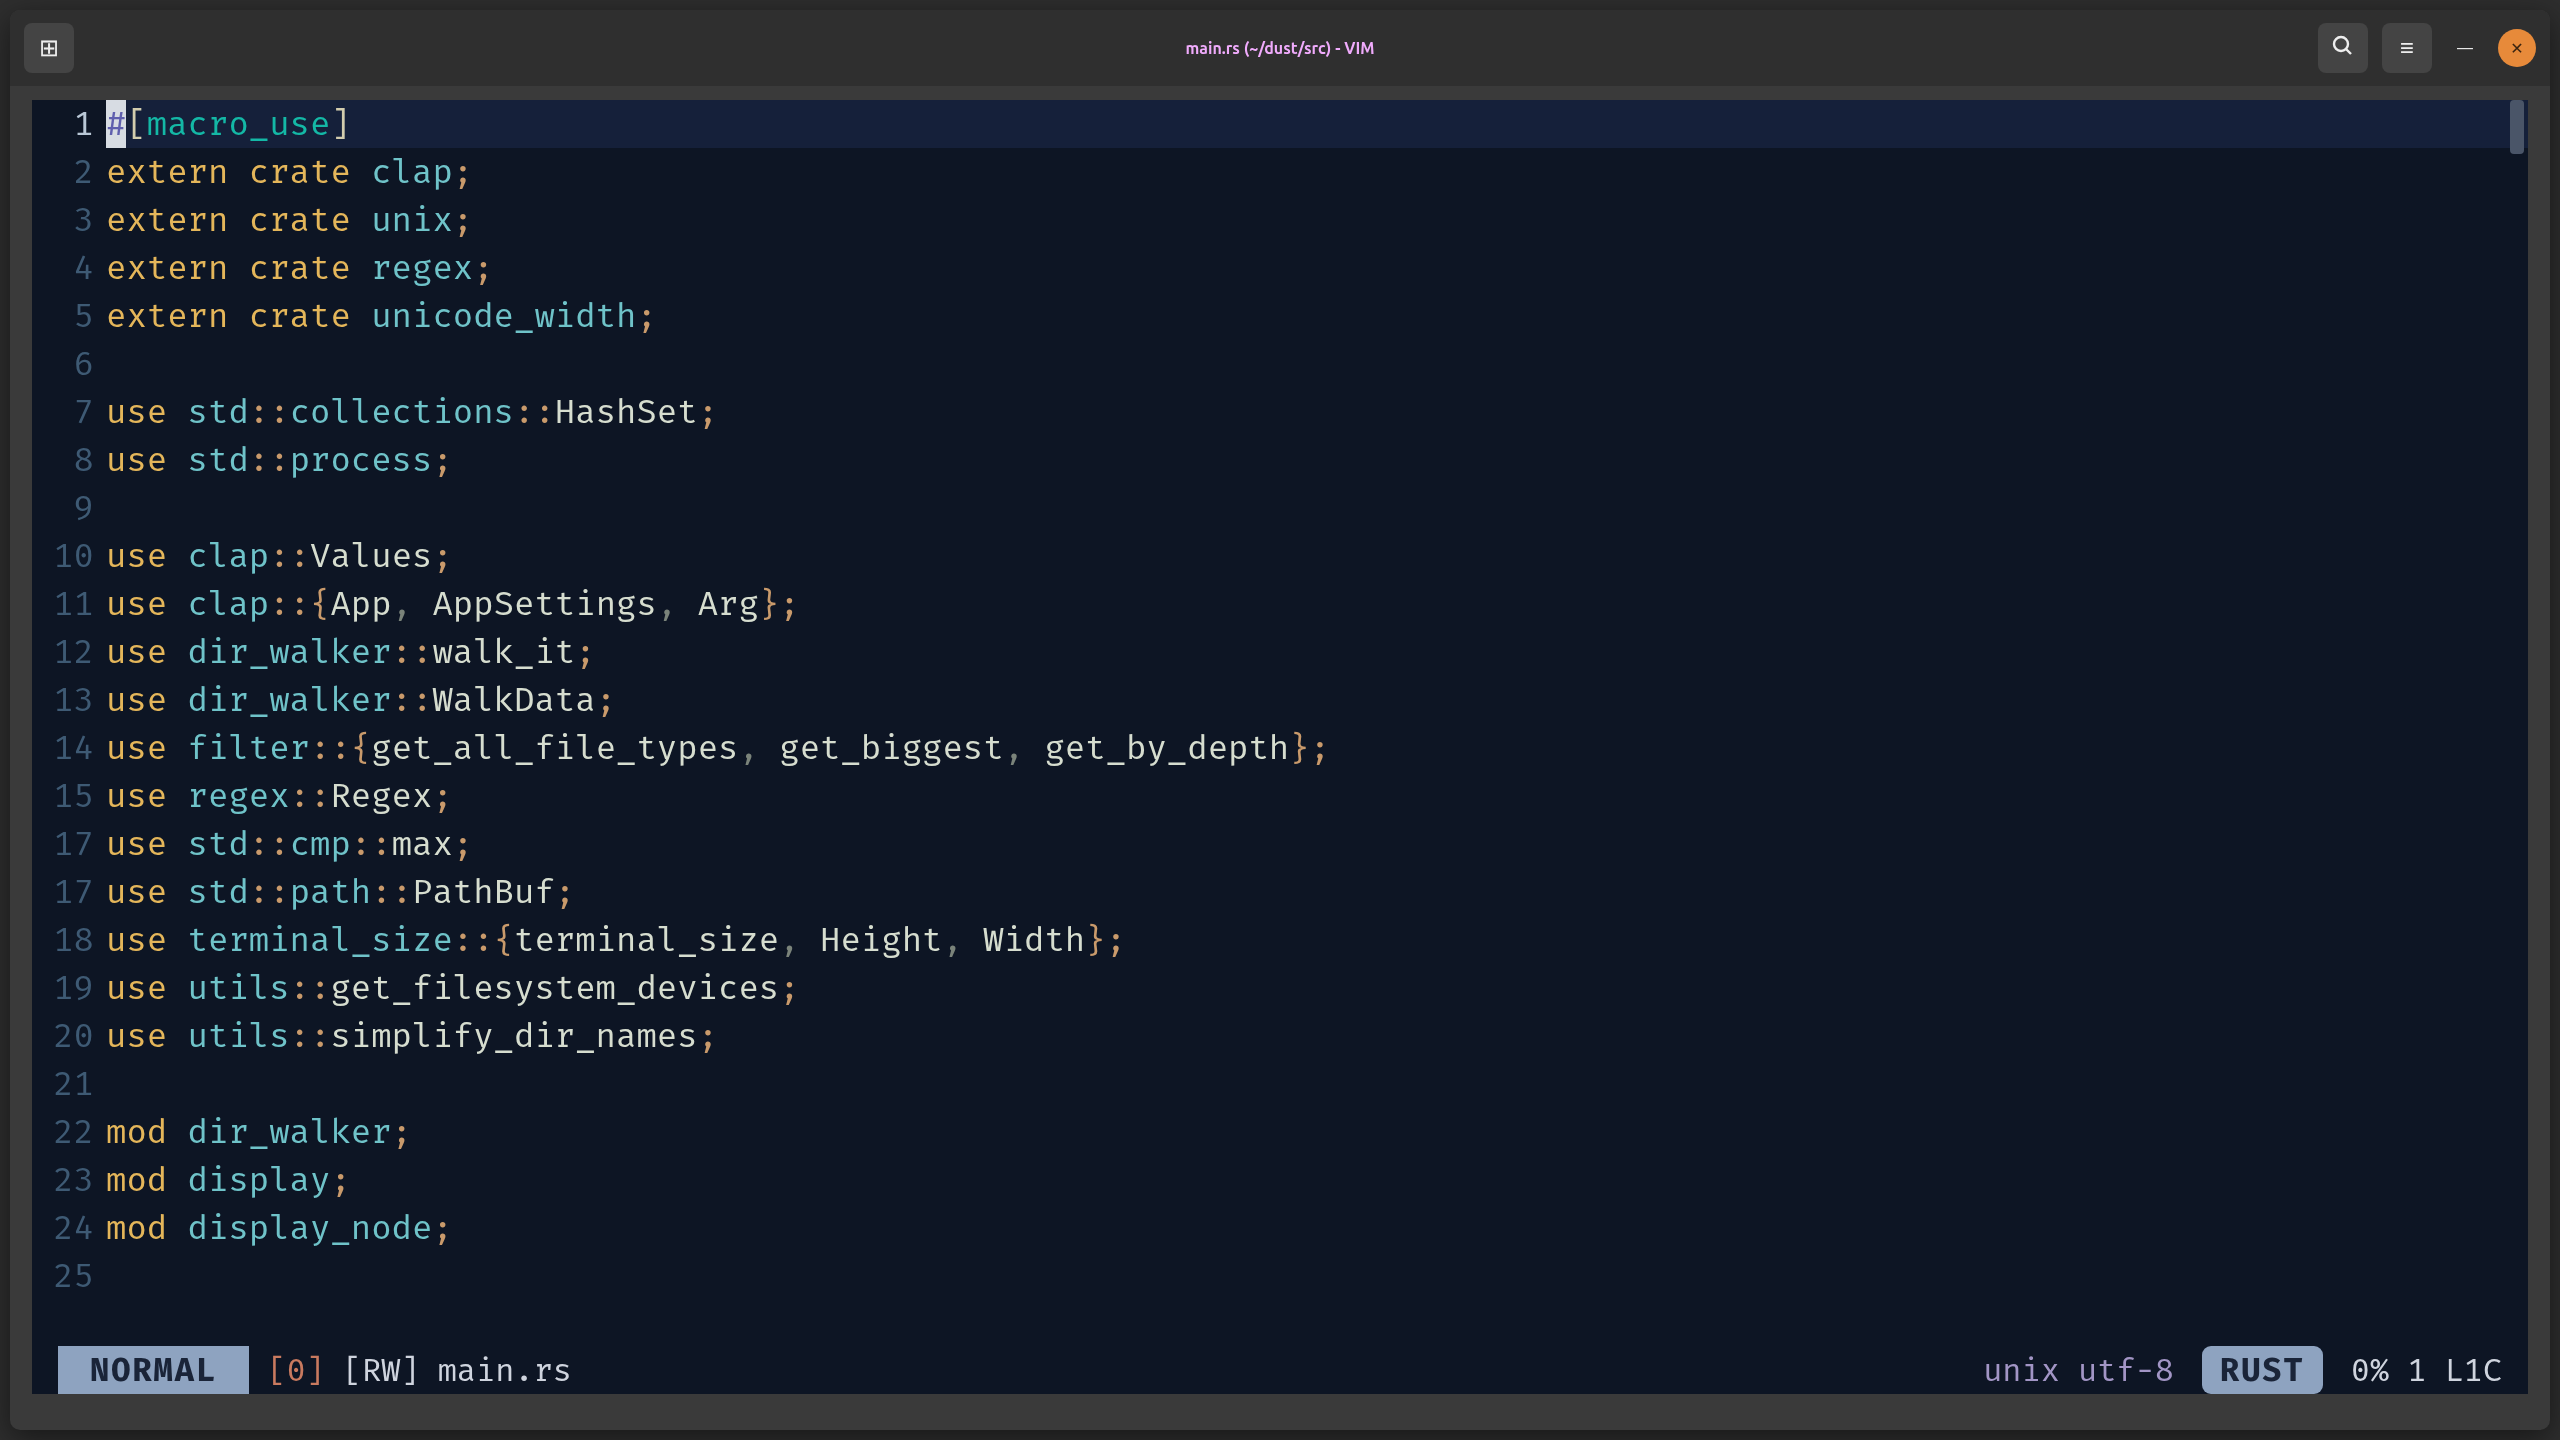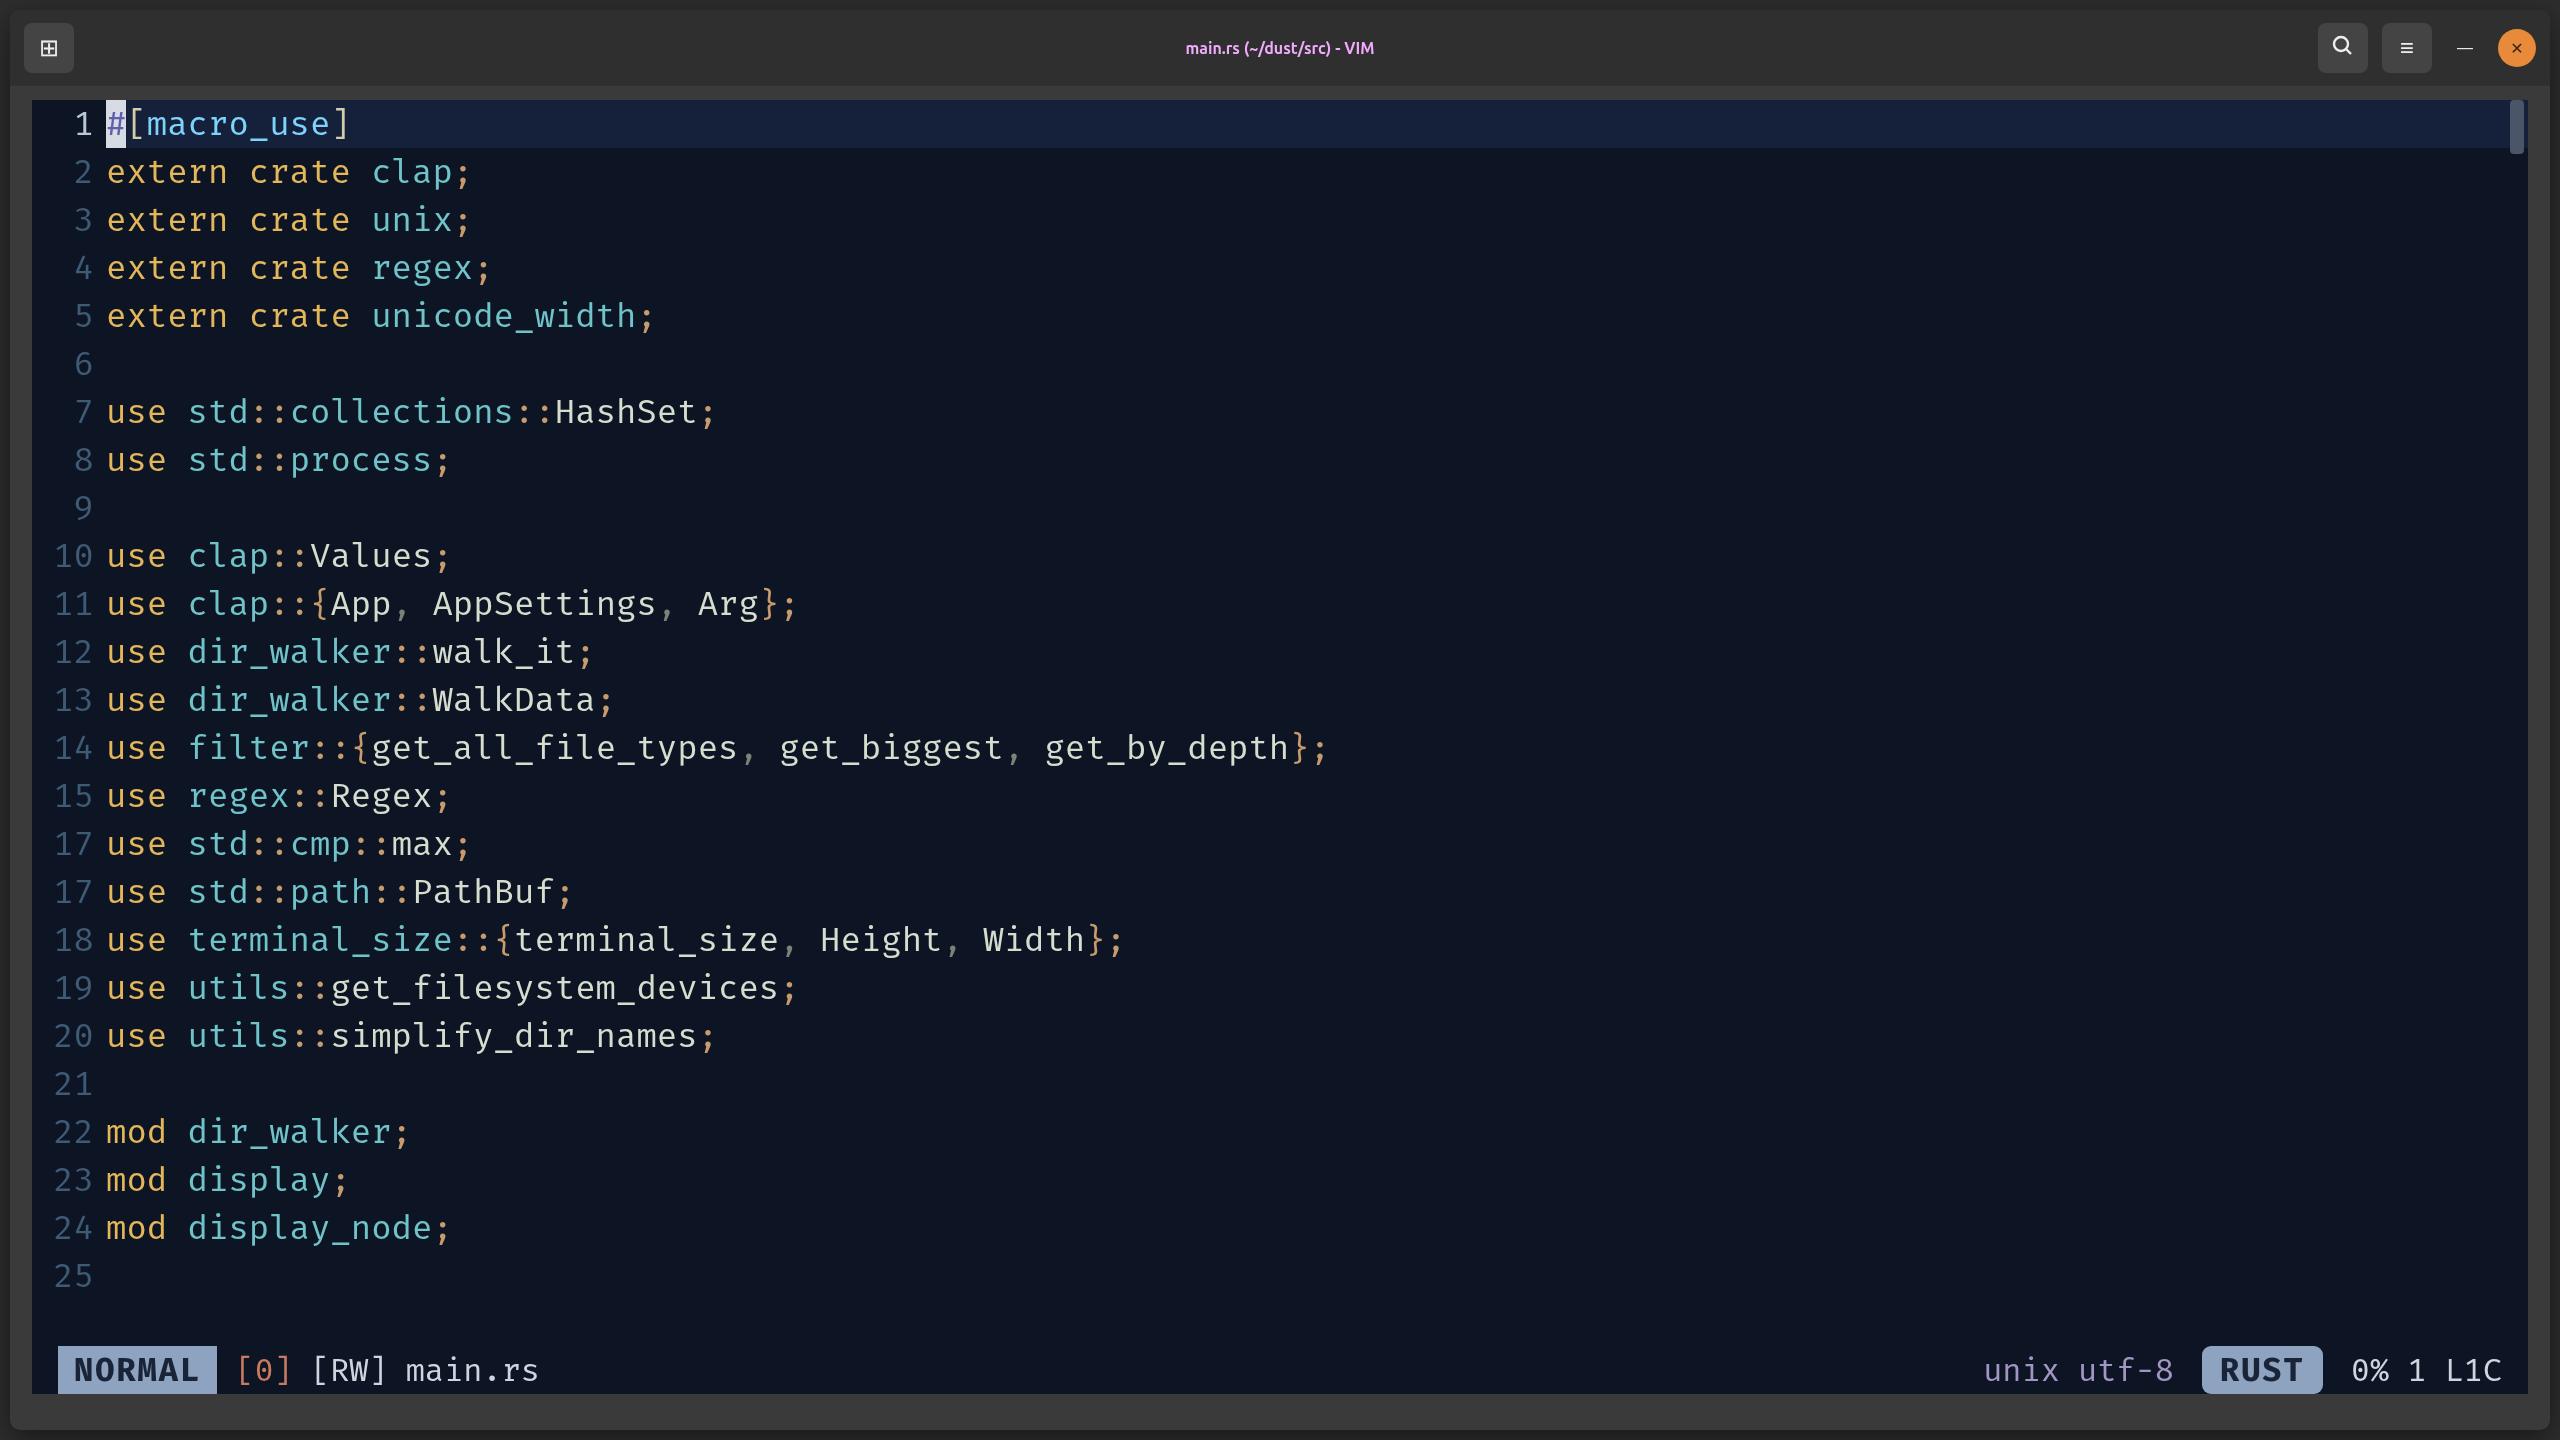"macro_use" .attr { color: #7dd3fc -> #14b8a6 }
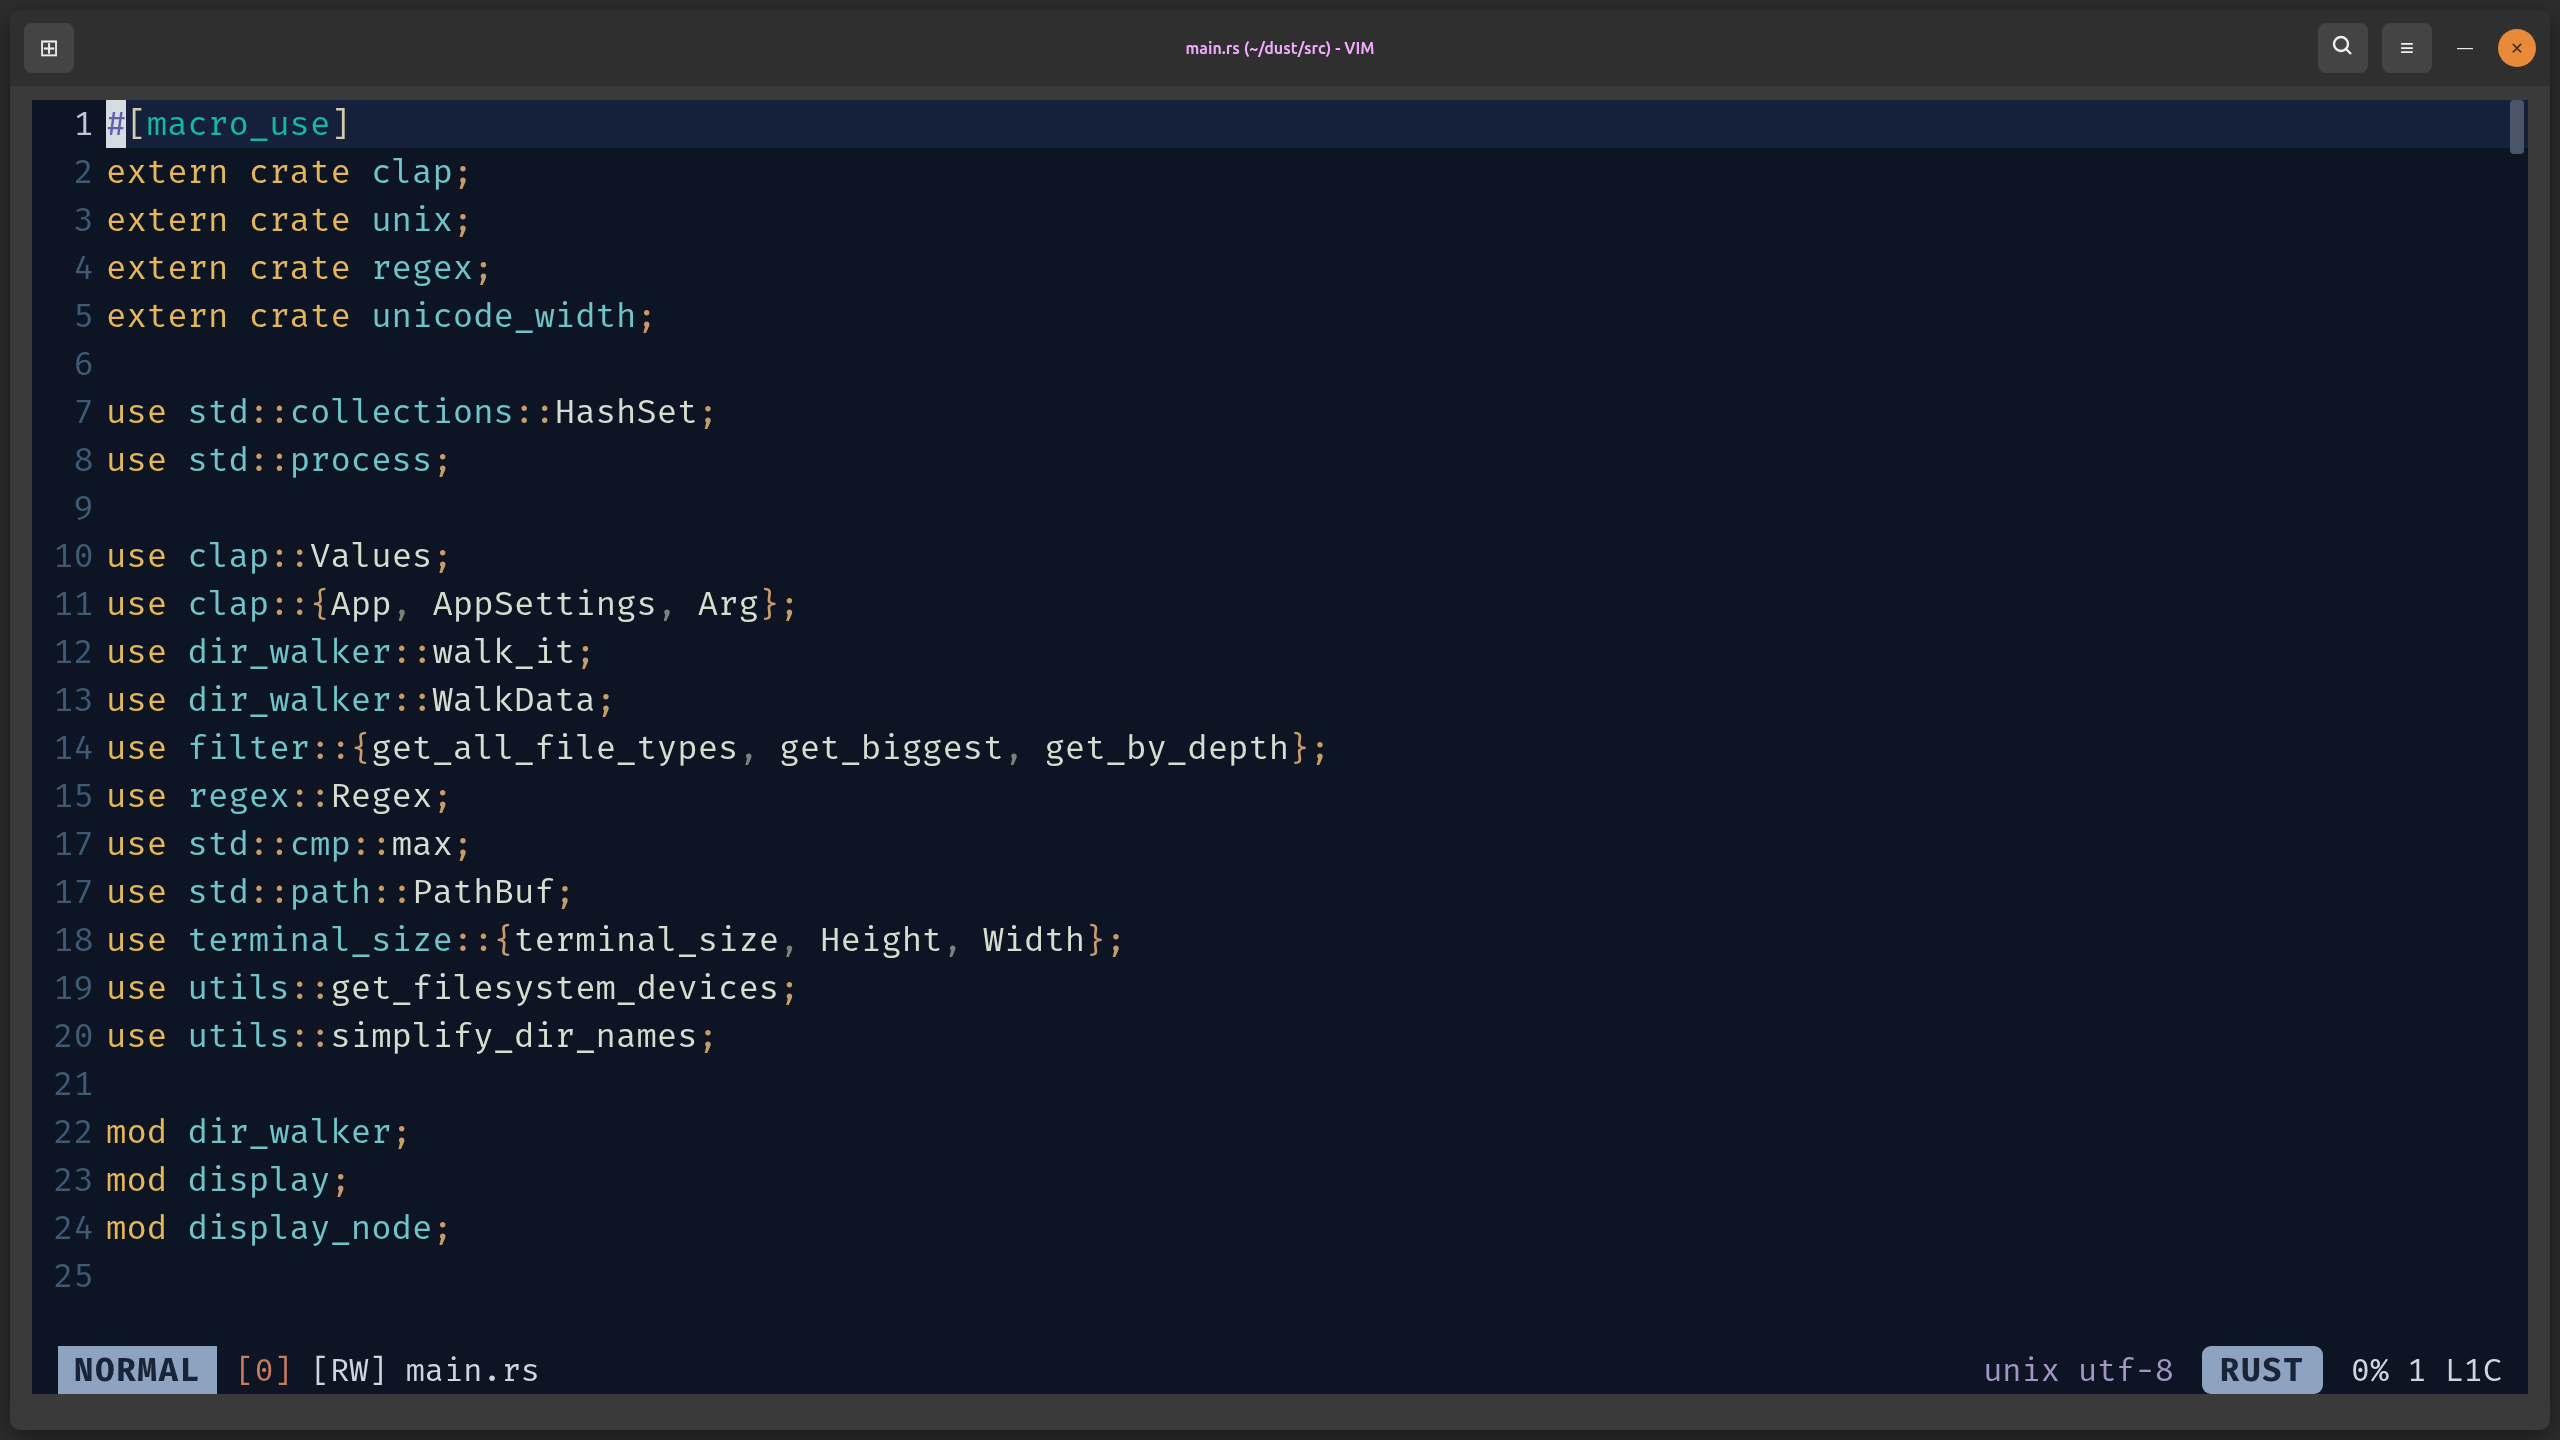"NORMAL" .mode-badge { padding: 0 16px -> 0 32px }
